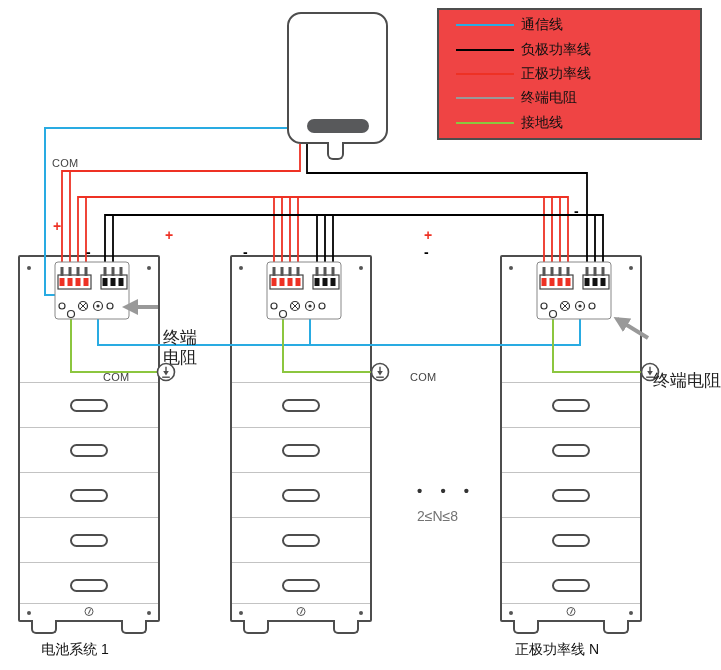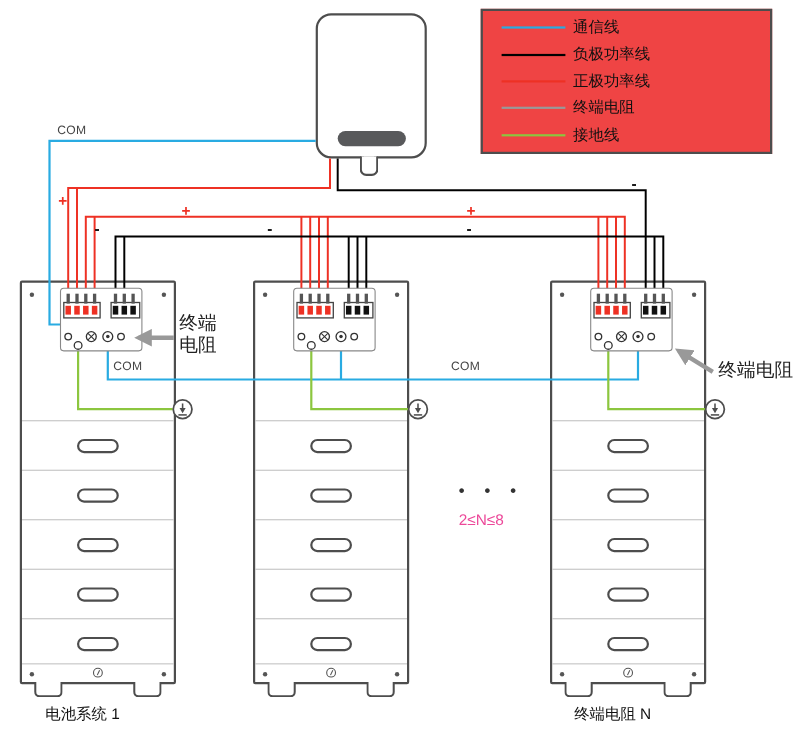"COM" .lbl { margin-top: none -> 44px }
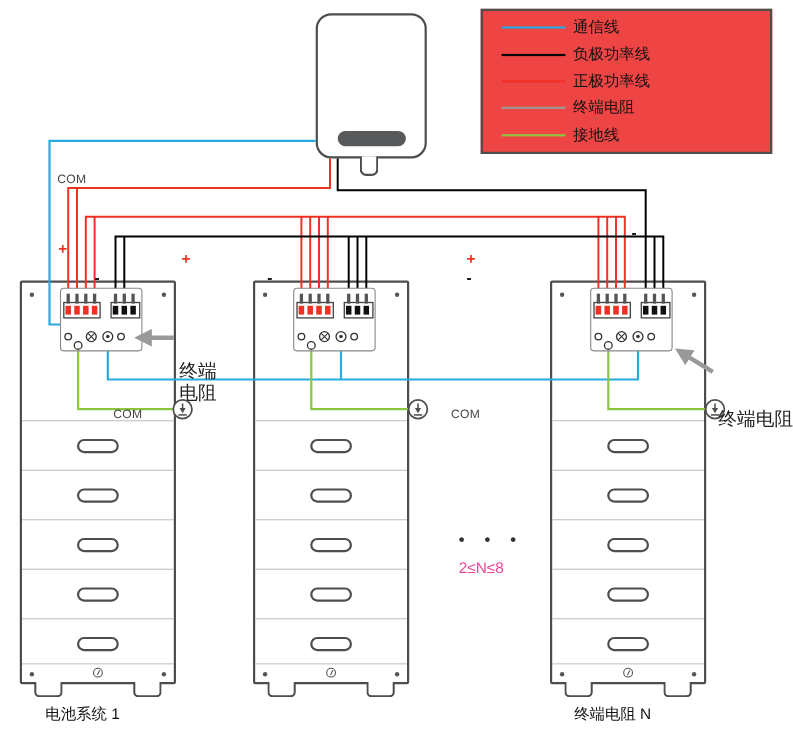"2≤N≤8" .nrange { color: #ec4899 -> #737373 }
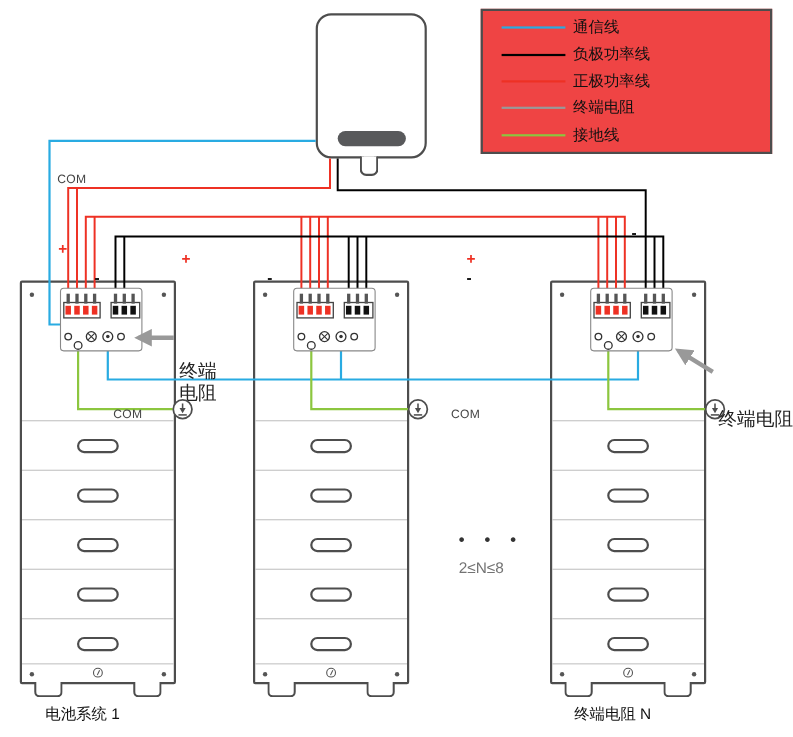"终端电阻 N" div.tower-label { text: 终端电阻 -> 正极功率线 }
